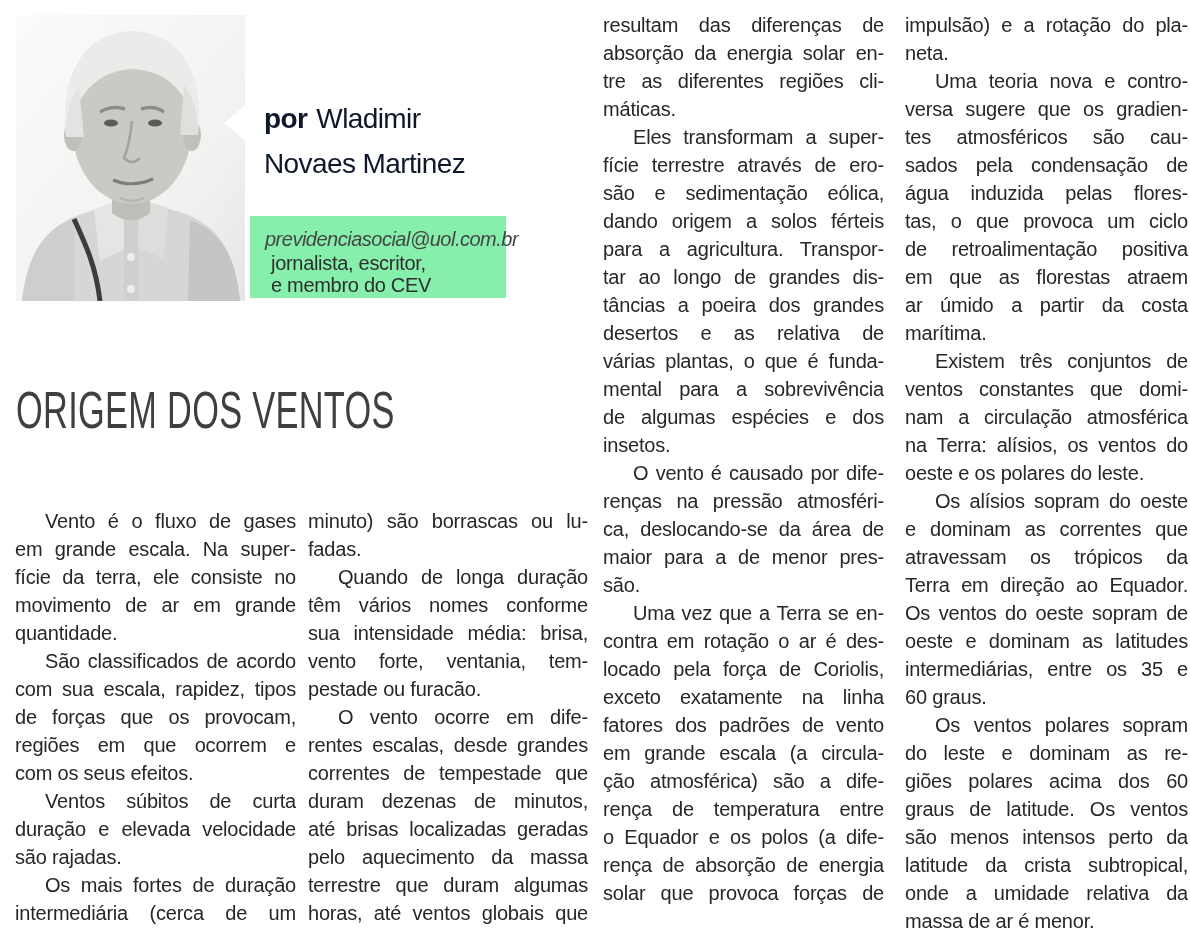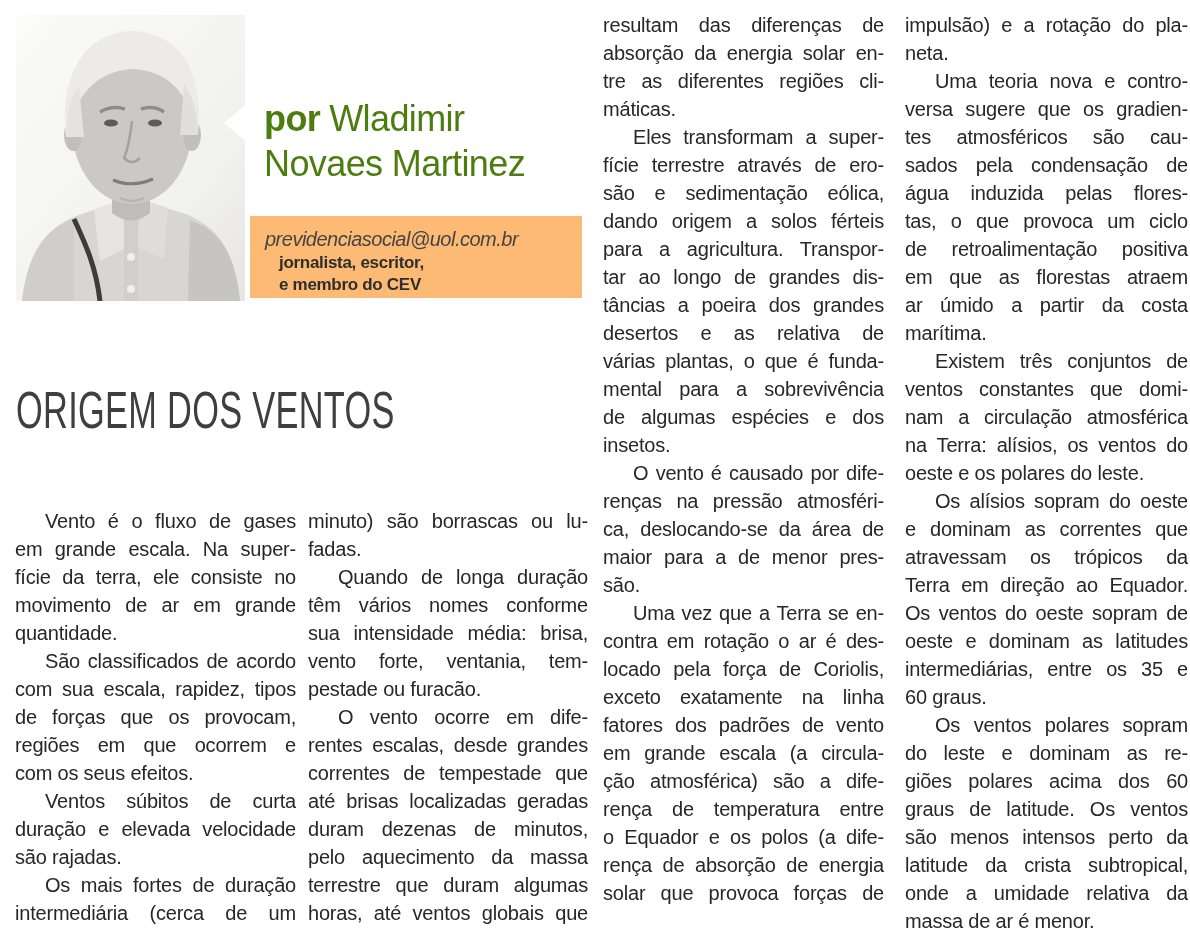"por Wladimir" .byline { color: #4d7c0f -> #0f172a; font-size: 36px -> 28px }
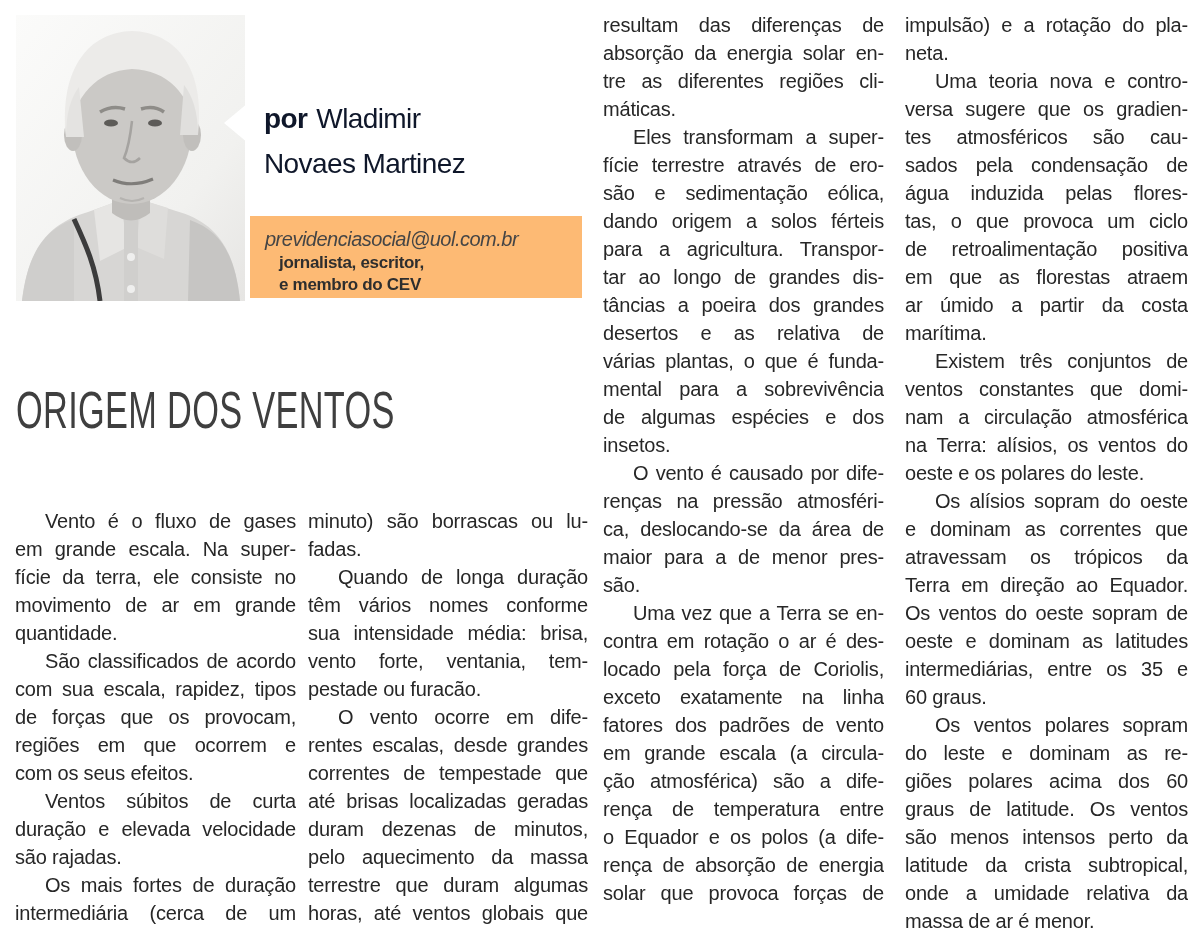"previdenciasocial@uol.com.br" .infobox { background: #fdba74 -> #86efac; width: 332px -> 256px }
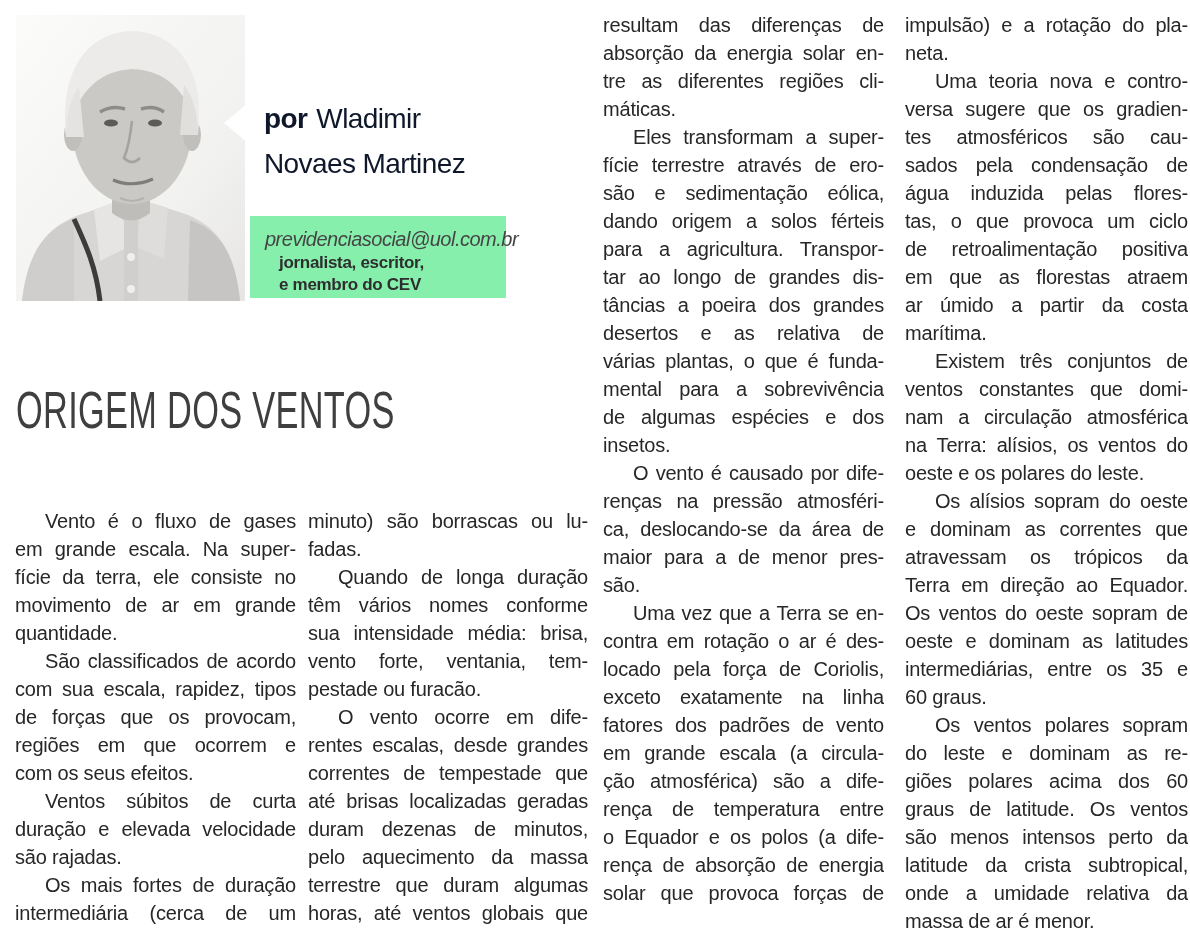"jornalista, escritor," .infobox .role { font-size: 17px -> 20px; font-weight: 700 -> 400; margin-left: 8px -> none }
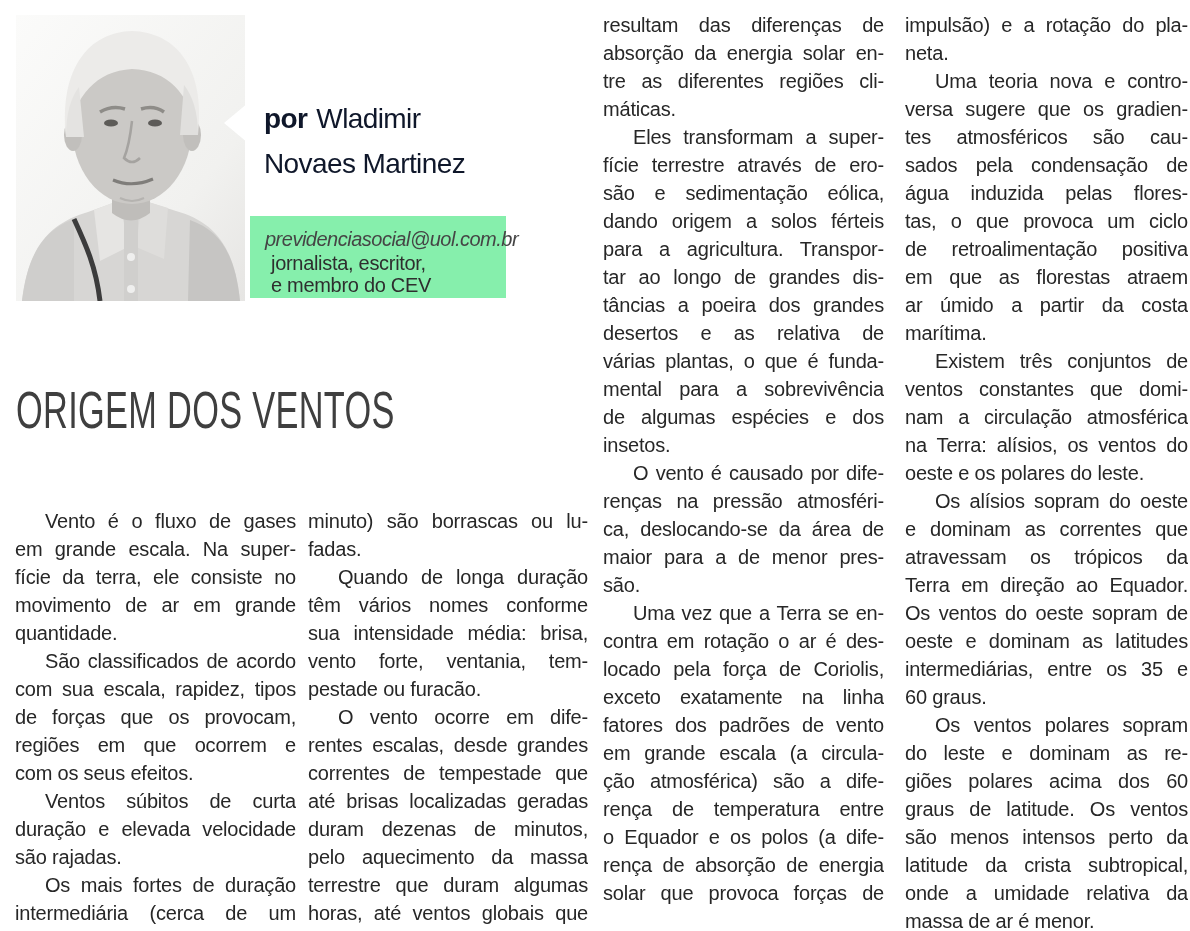"até brisas localizadas geradas" div.line { order: before "duram dezenas de minutos," -> after "duram dezenas de minutos," }
